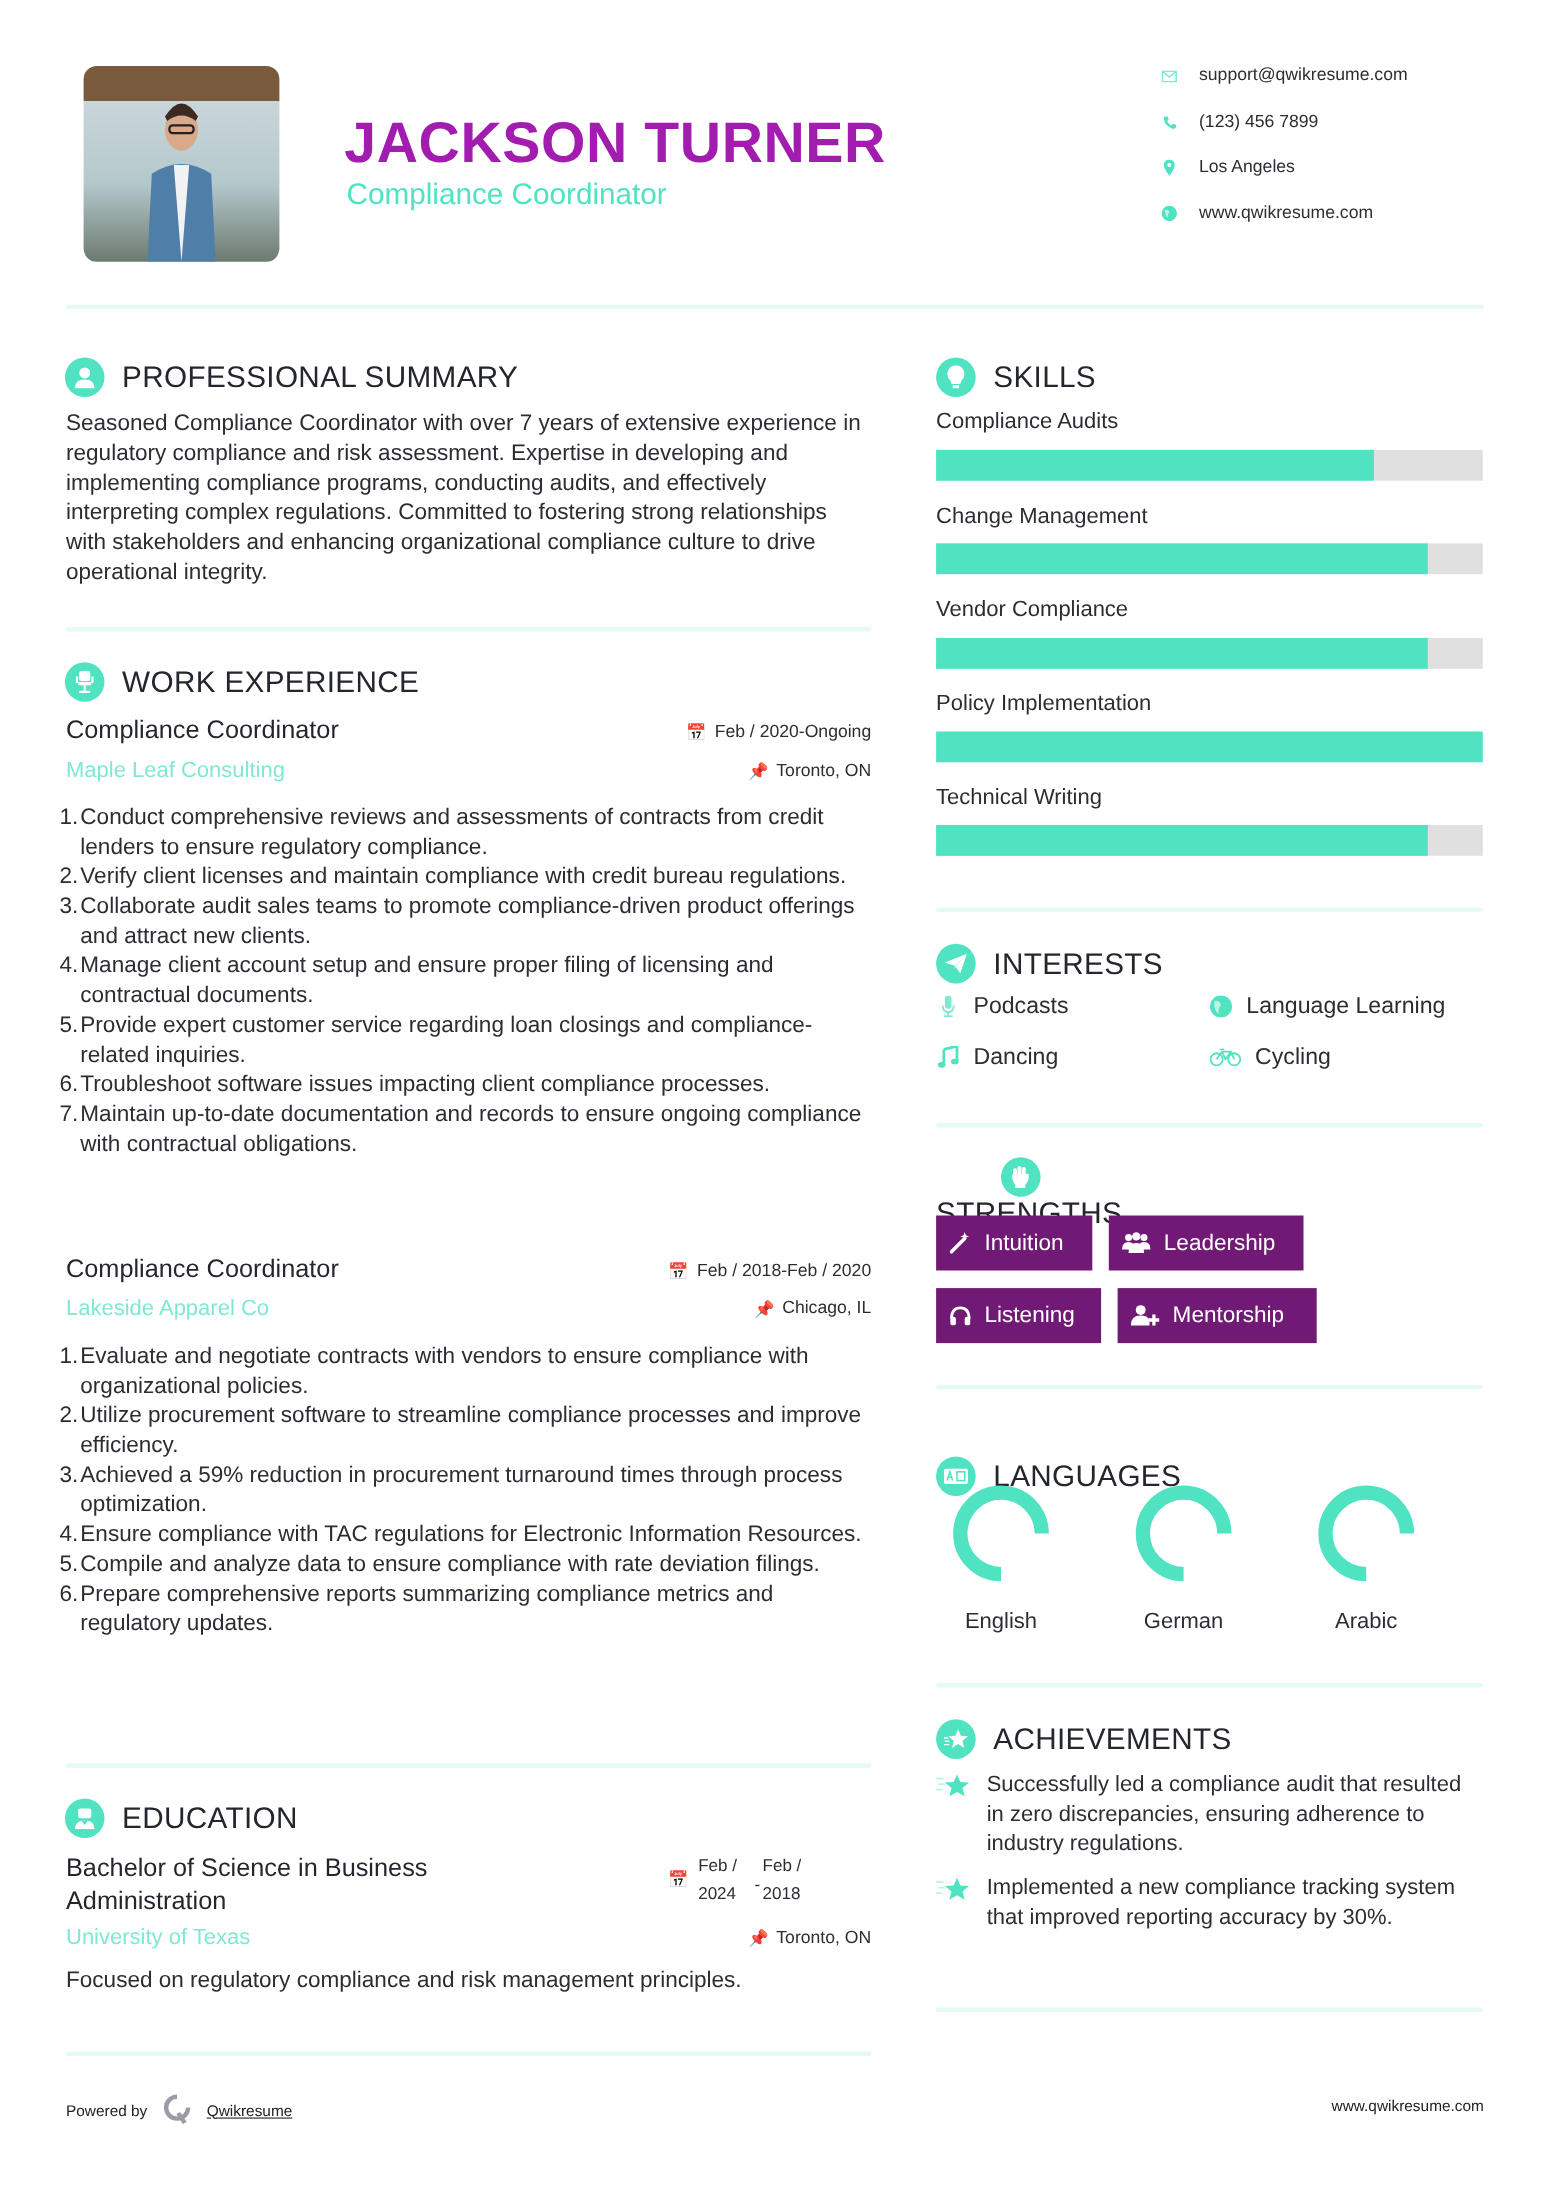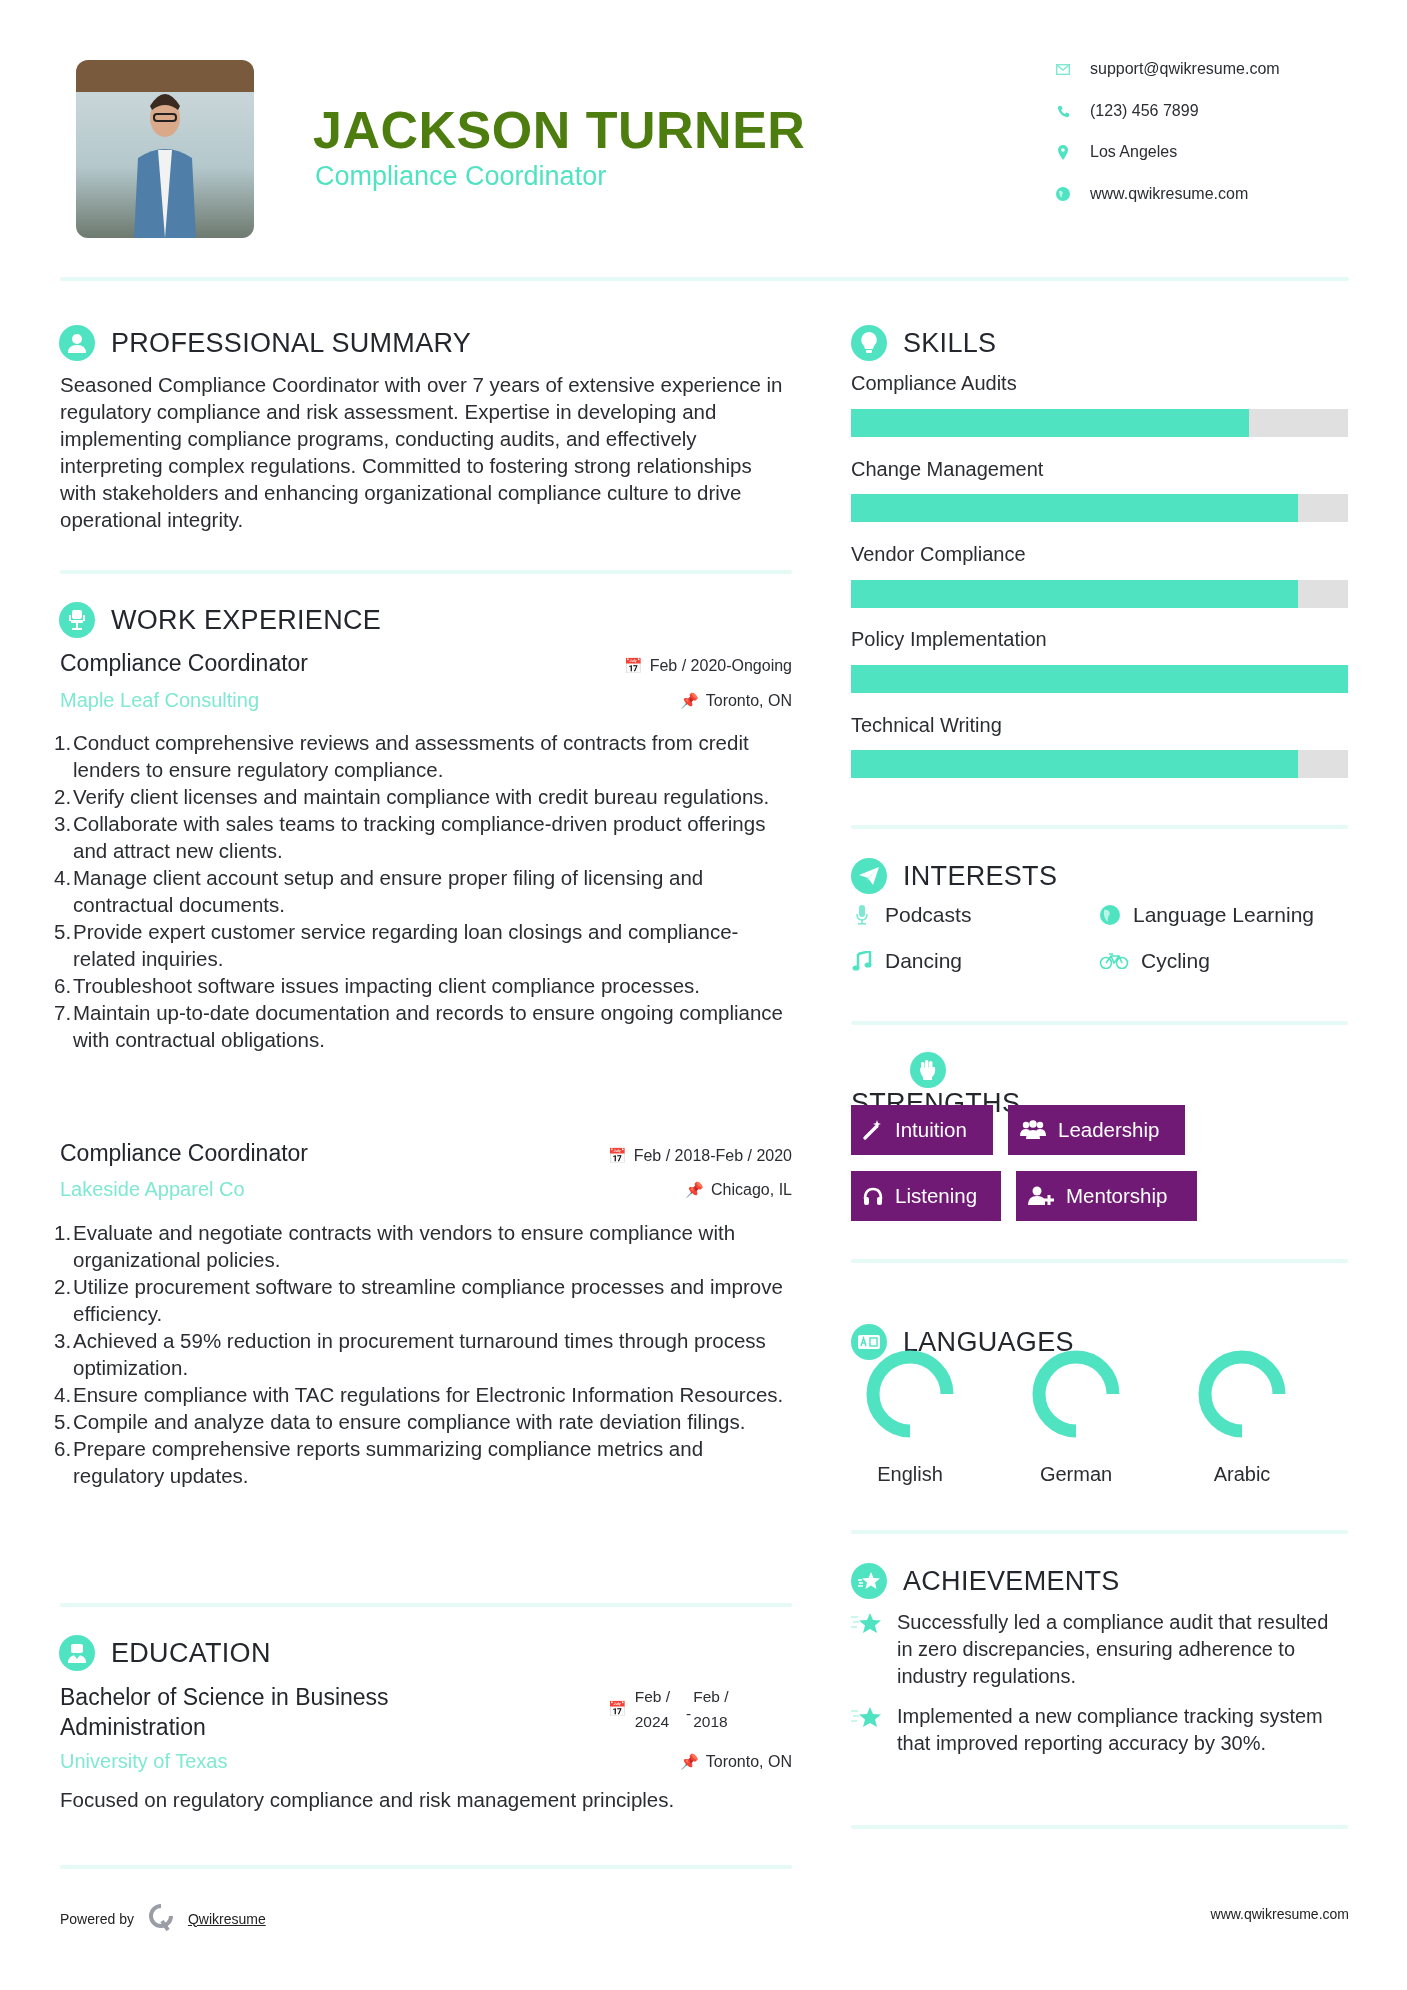"JACKSON TURNER" .name { color: #4d7c0f -> #a21caf }
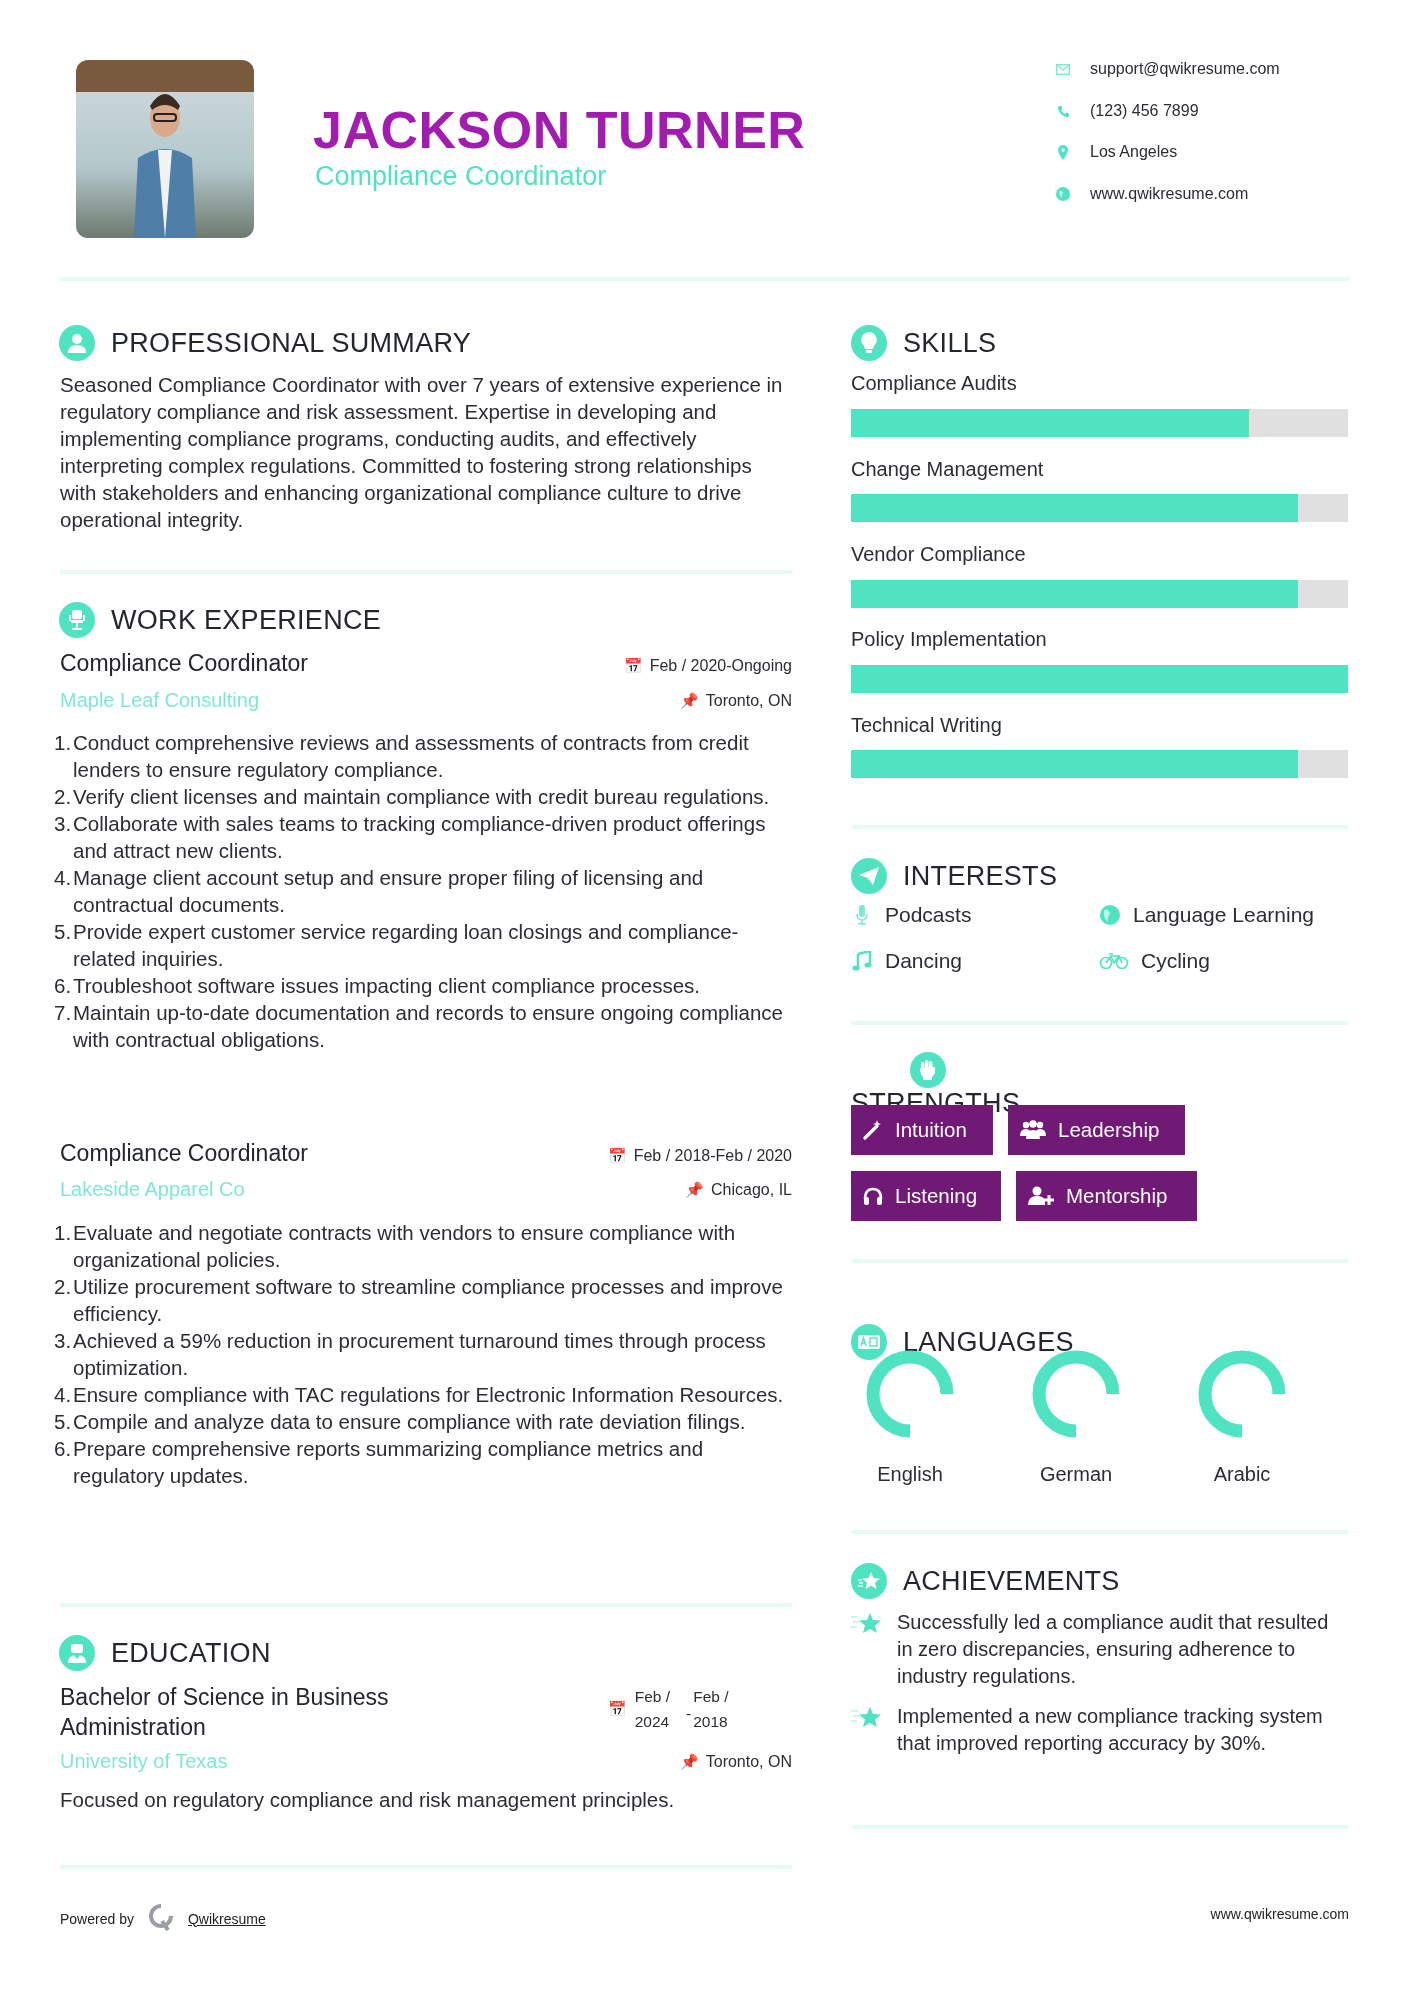"Collaborate with sales teams to" span { text: with sales teams to tracking -> audit sales teams to promote }
